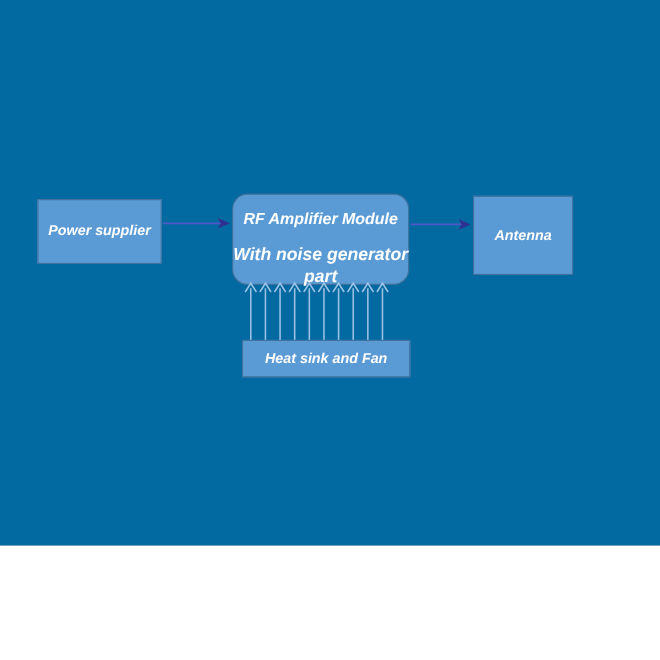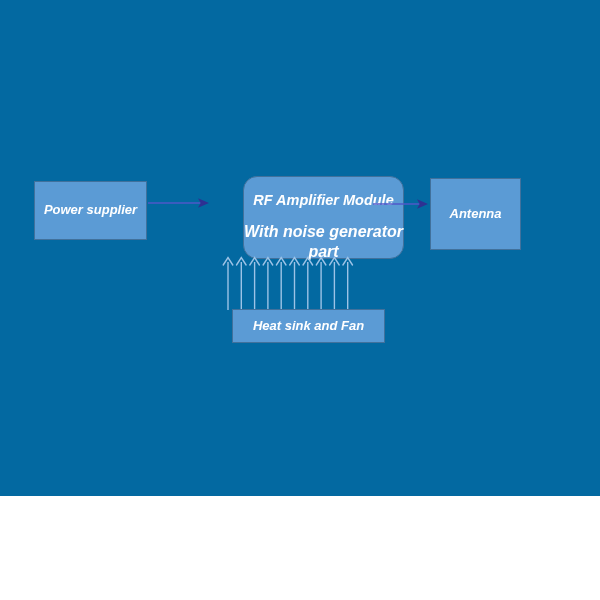"RF Amplifier Module" #node-rf { margin-left: 32px -> none }
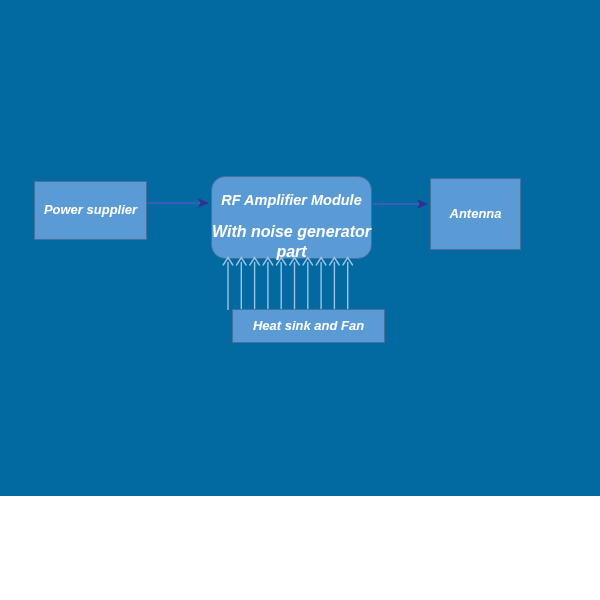"Heat sink and Fan" #node-heatsink { left: 232px -> 220px }
